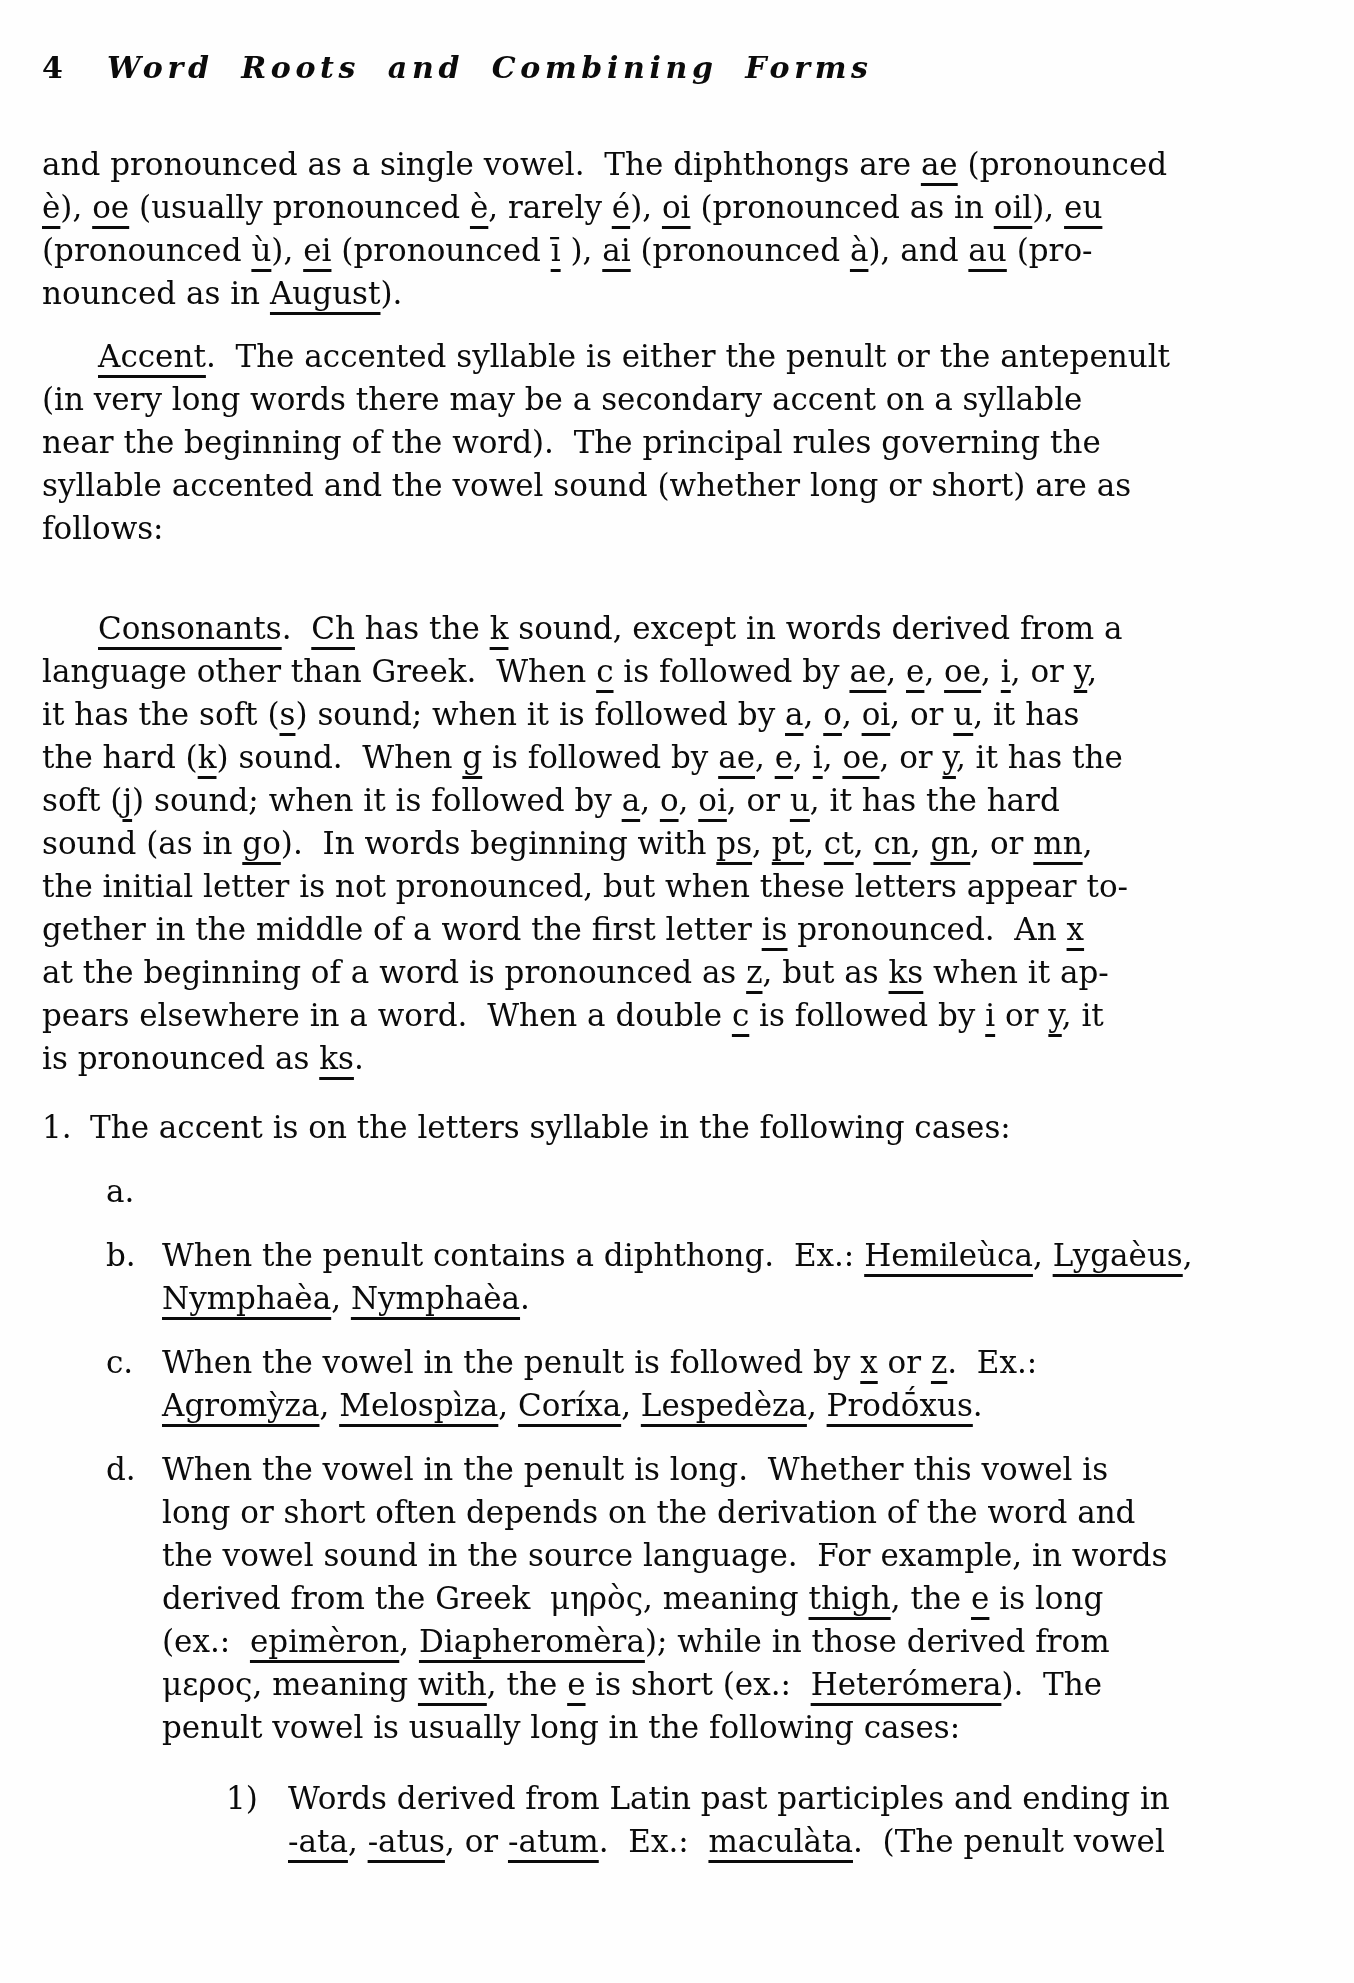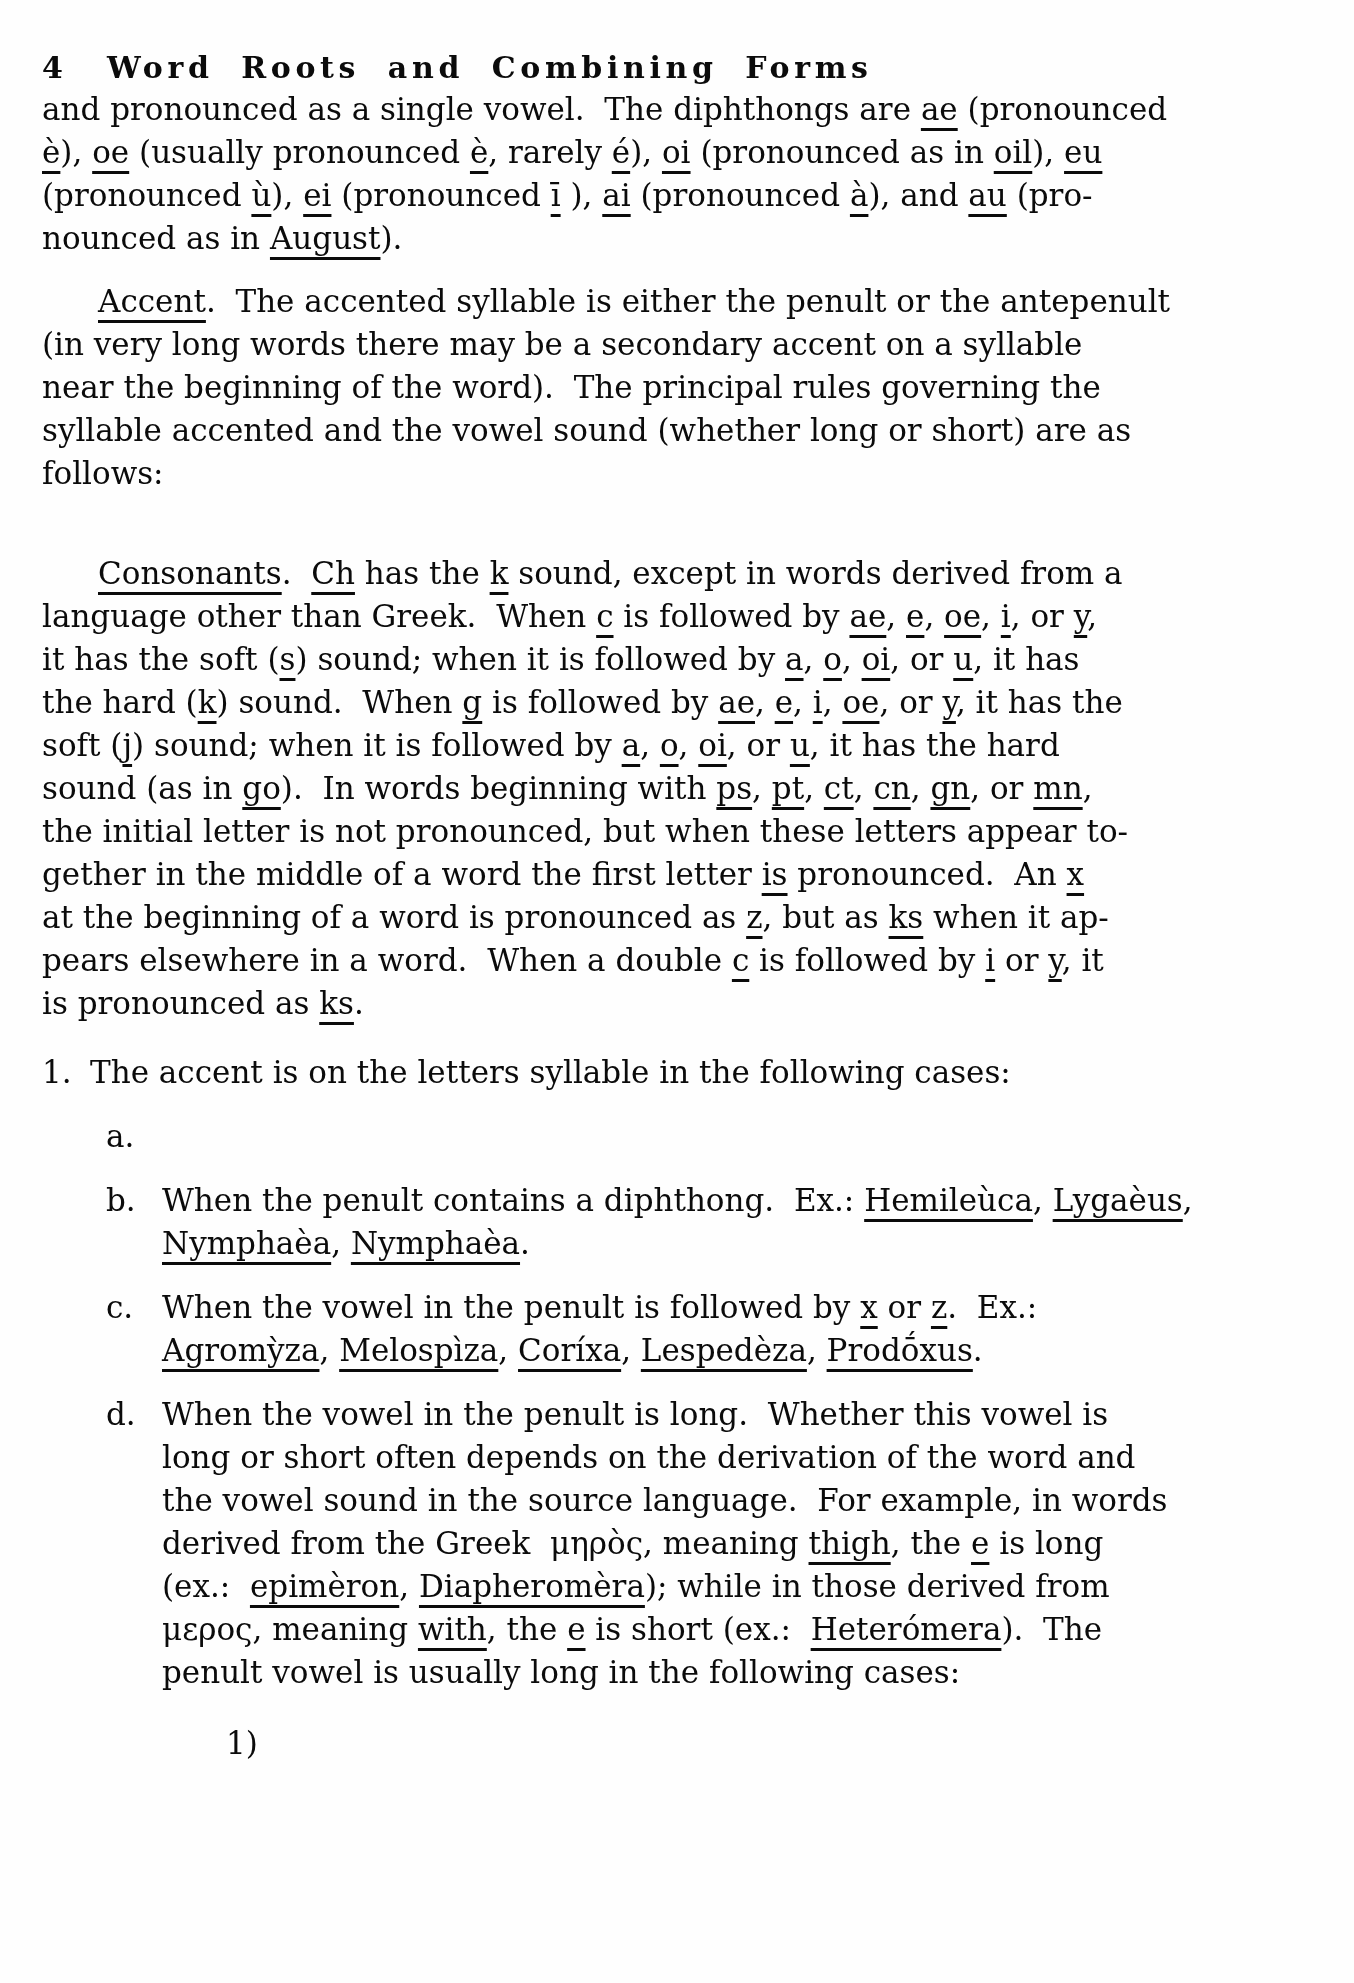"Word Roots and Combining Forms" .page-title { font-style: none -> italic }
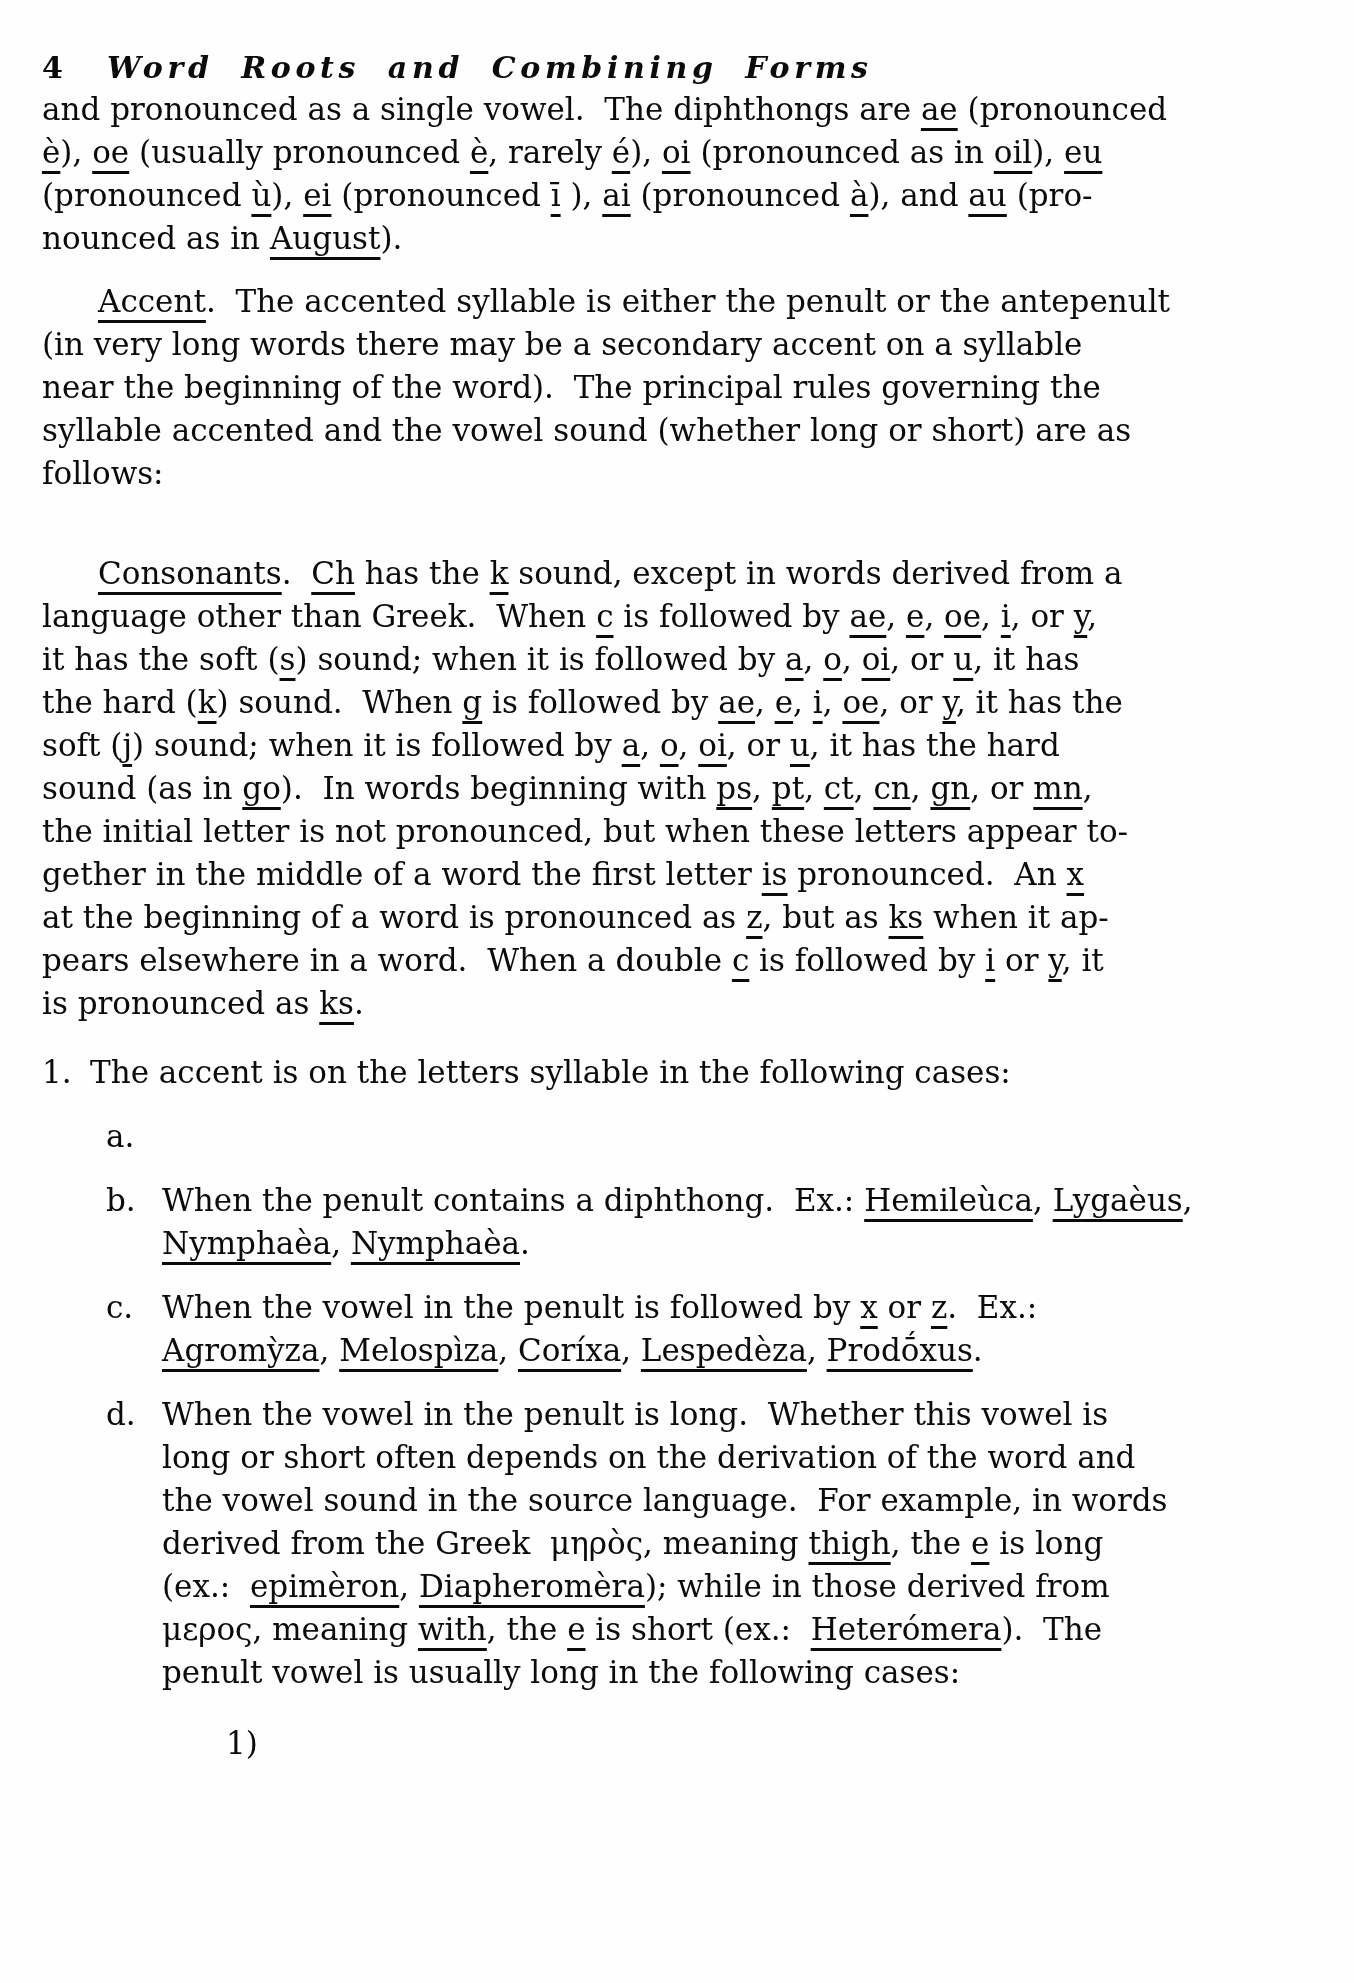"and pronounced as a single" .p-first { margin-top: none -> 55px }
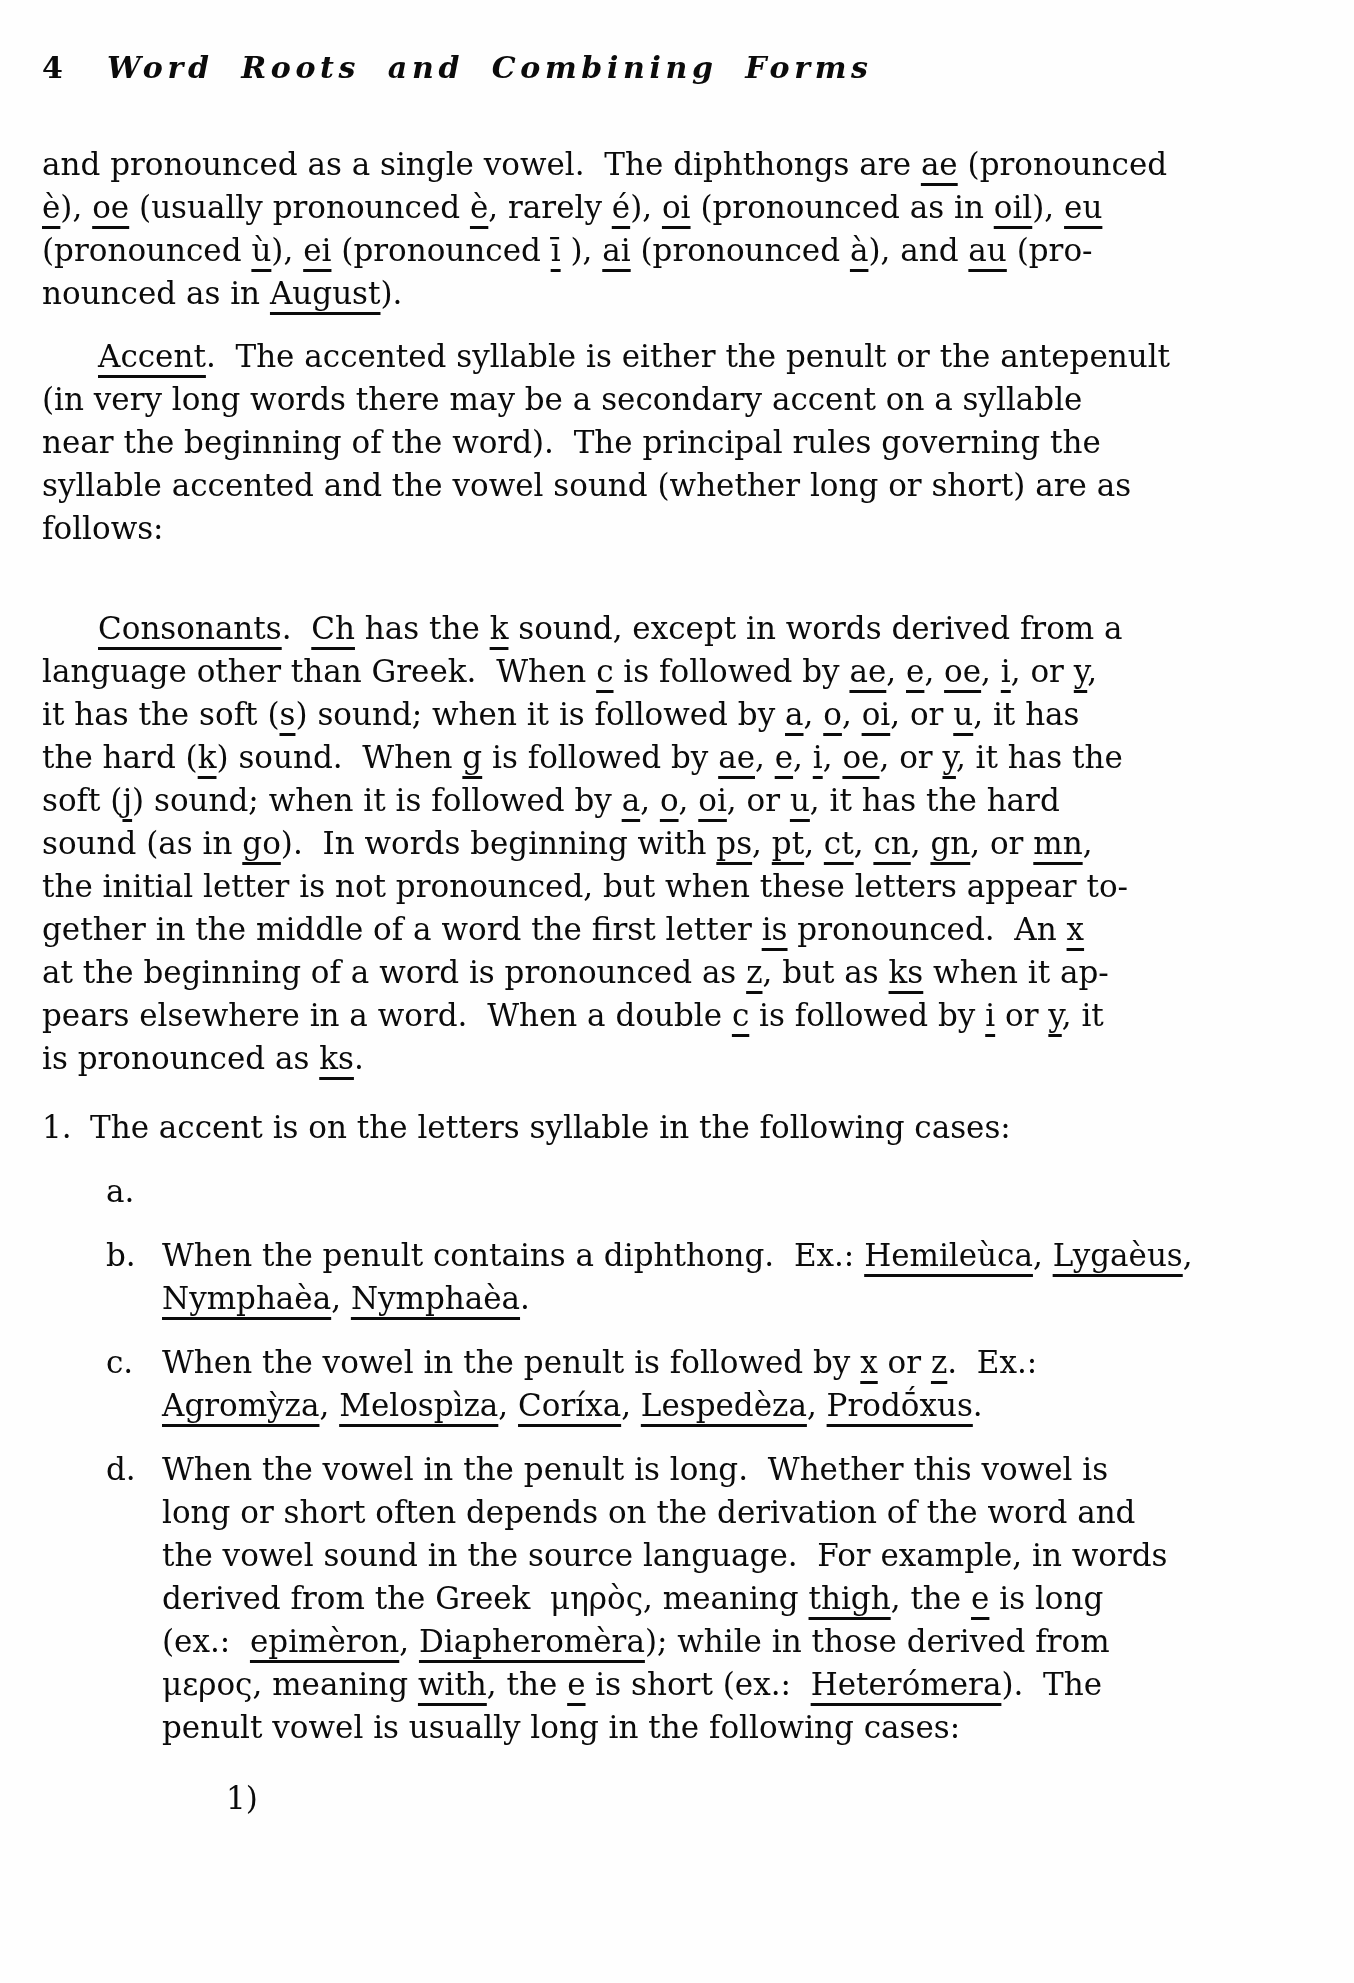"Words derived from Latin past" div.itext { html: none -> <div><span>Words derived from Latin past participles and ending in </span><span>-ata</span><span>, </span><span>-atus</span><span>, or </span><span>-atum</span><span>. Ex.: </span><span>maculàta</span><span>. (The penult vowel</span></div> }
